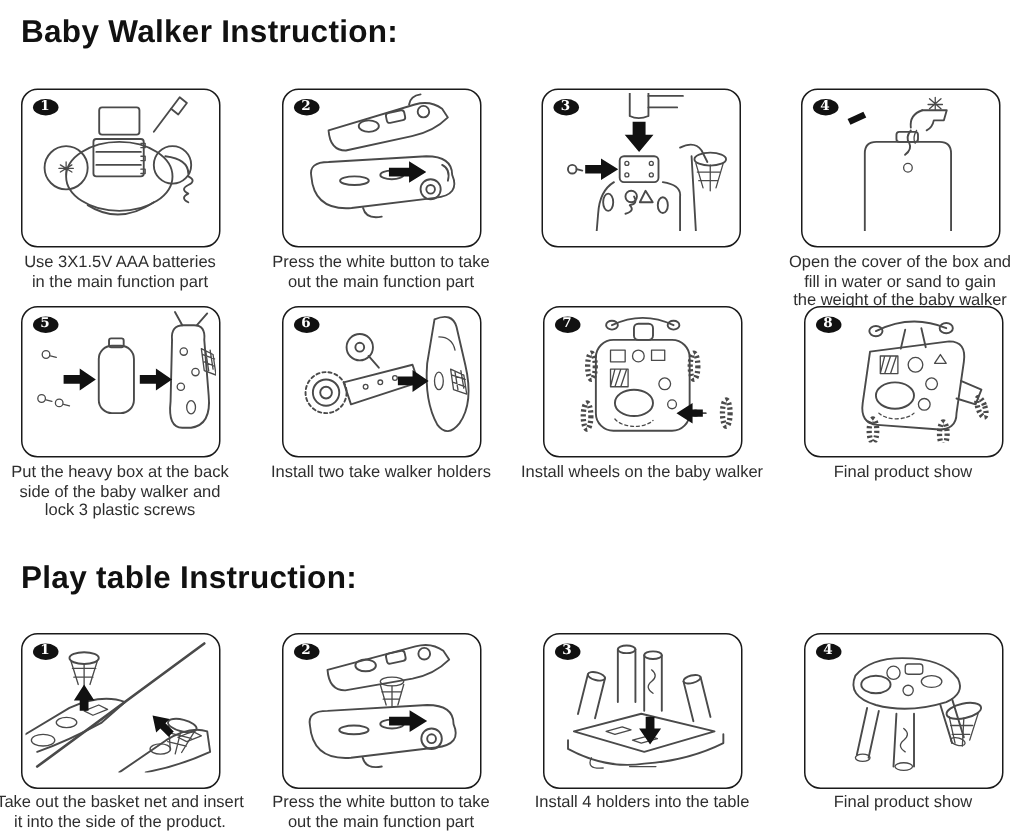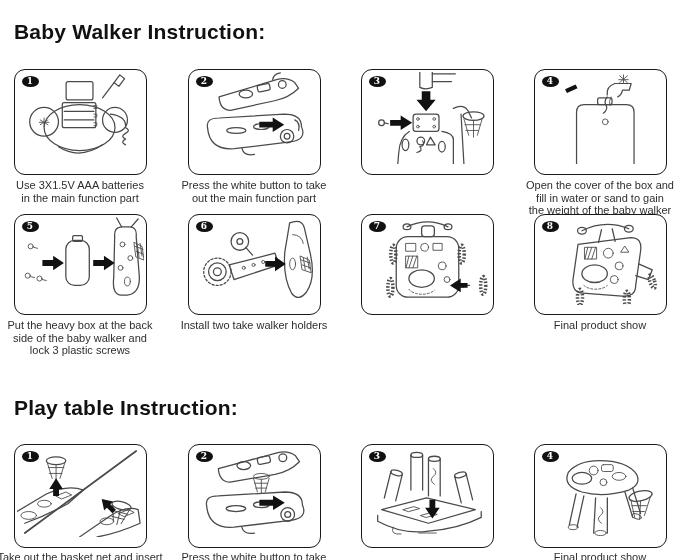"Baby Walker Instruction:" #title1 { margin-top: 18px -> 8px }
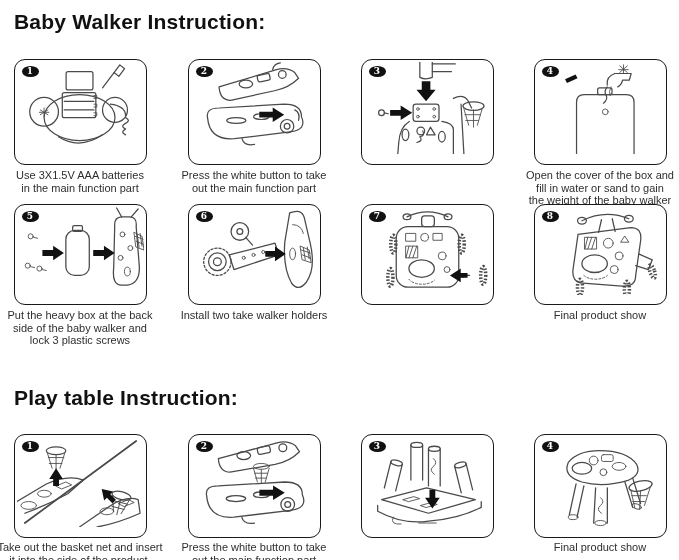"Install wheels on the baby" div.caption { html: none -> <div>Install wheels on the baby walker</div> }
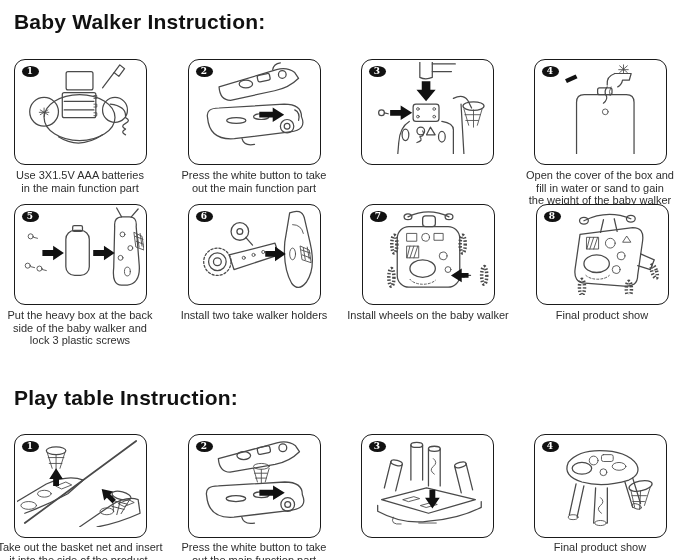"Play table Instruction:" #title2 { margin-top: 36px -> 24px }
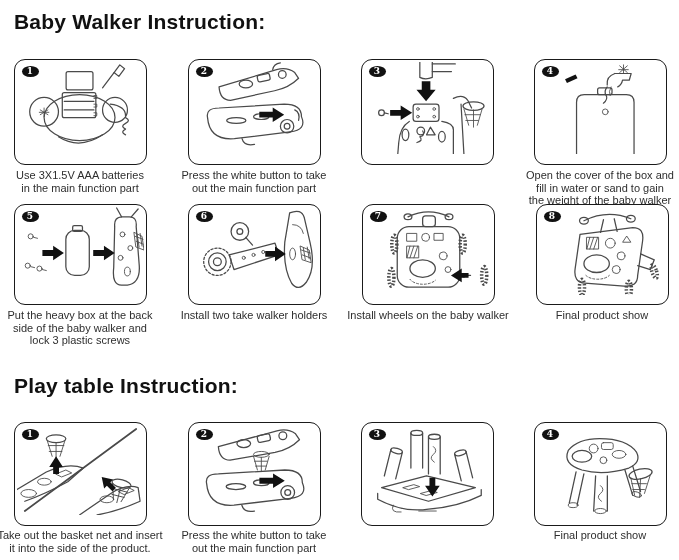"Install 4 holders into the" div.caption { html: none -> <div>Install 4 holders into the table</div> }
